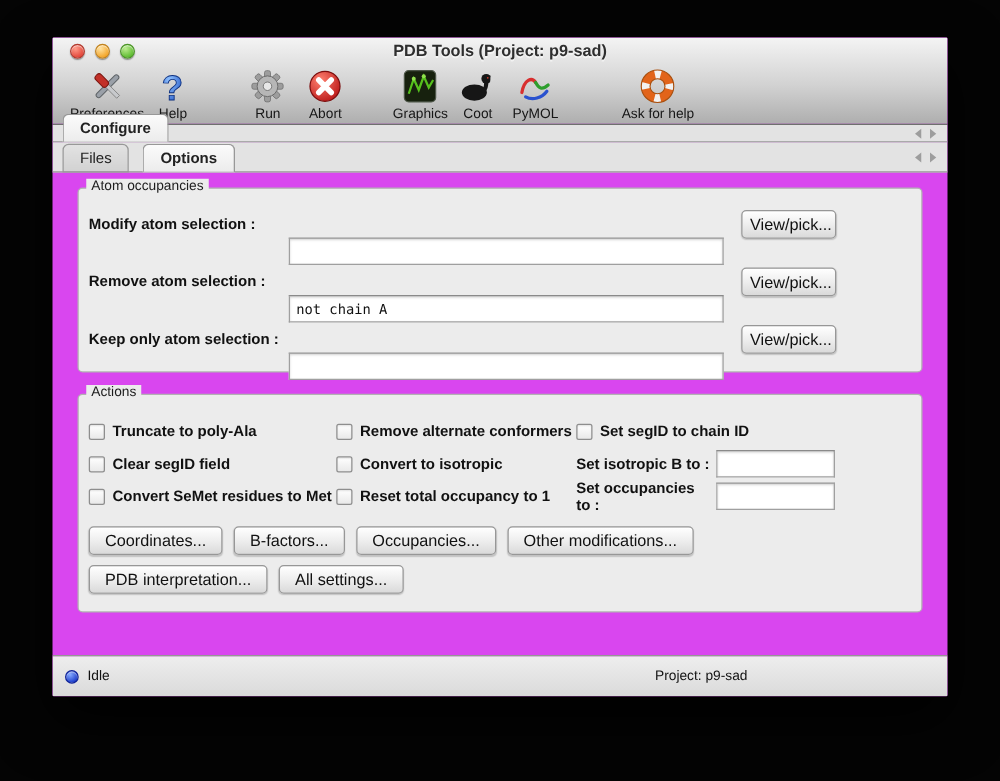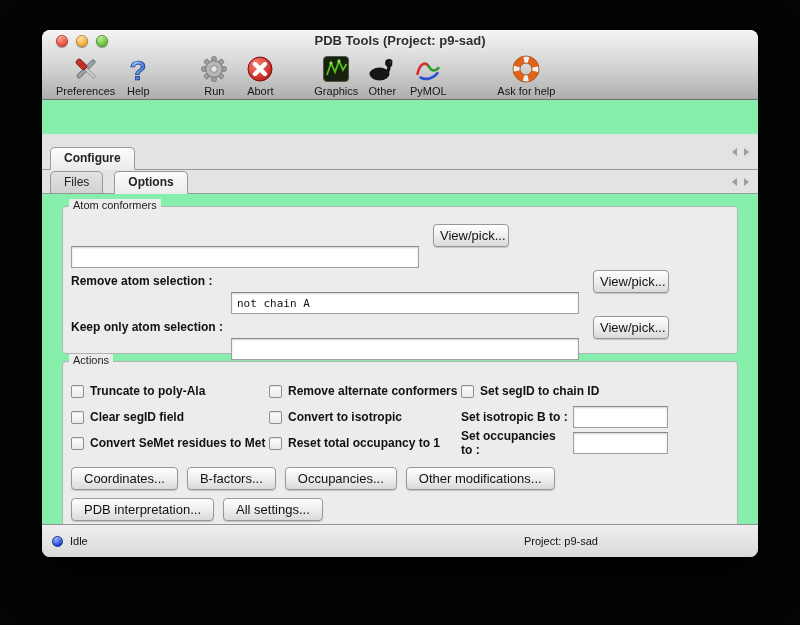"PDB Tools (Project: p9-sad)" .window { background: #86efac -> #d946ef; border-radius: 8px -> 1px }
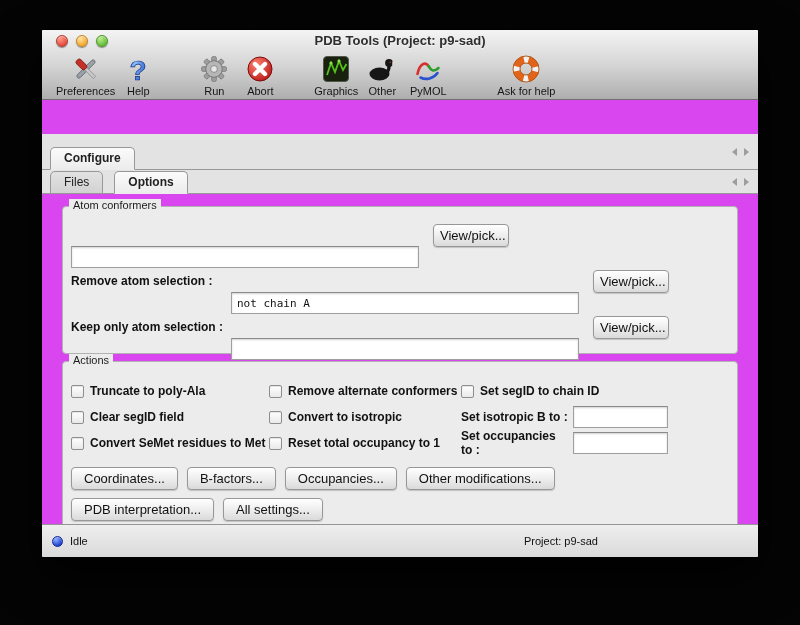"Other" span.tb-label { text: Other -> Coot }
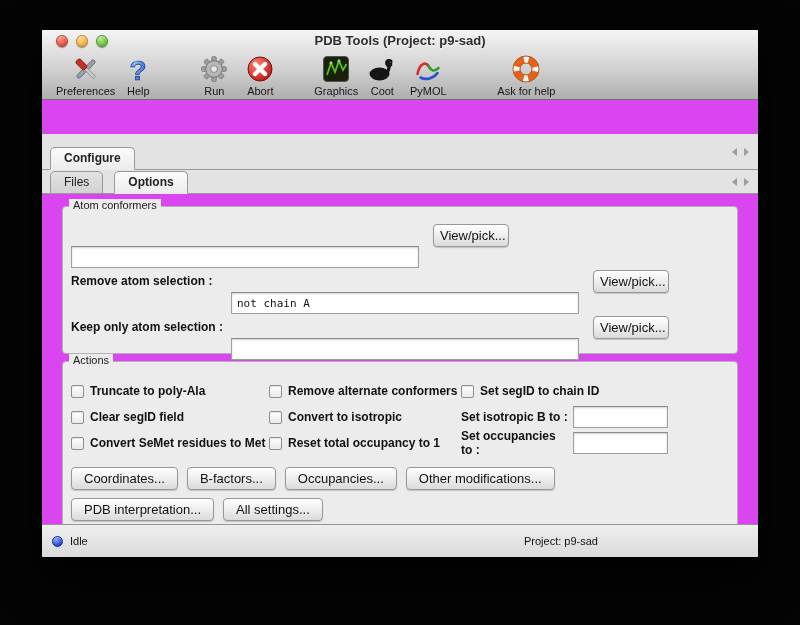"Configure" .tabrow.main { height: 36px -> 14px; margin-top: 34px -> none }
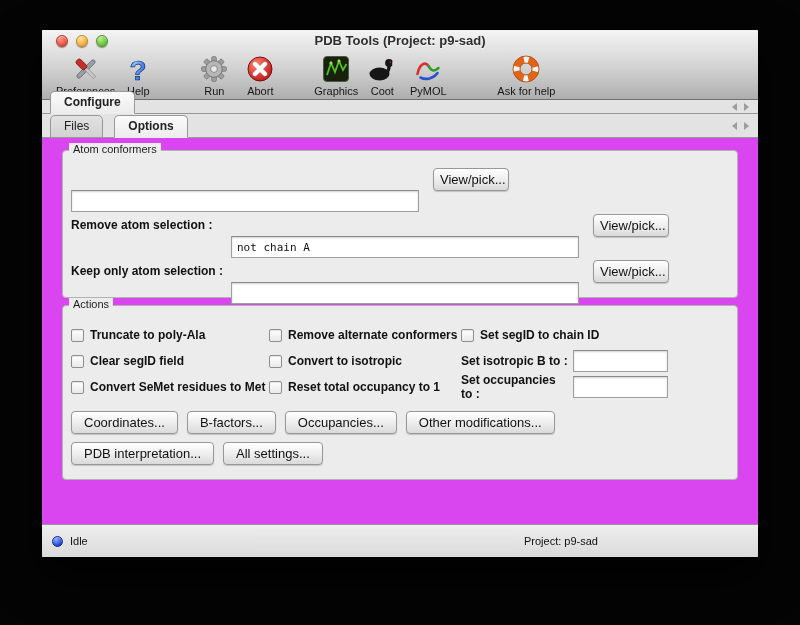"Atom conformers" span.group-title { text: conformers -> occupancies }
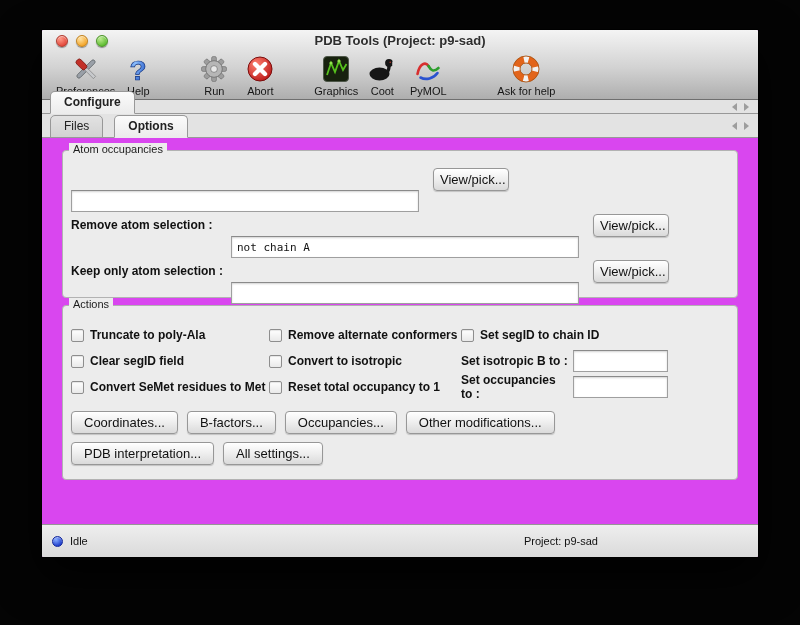"Modify atom selection :" span.sel-label { html: none -> <span>Modify atom selection :</span> }
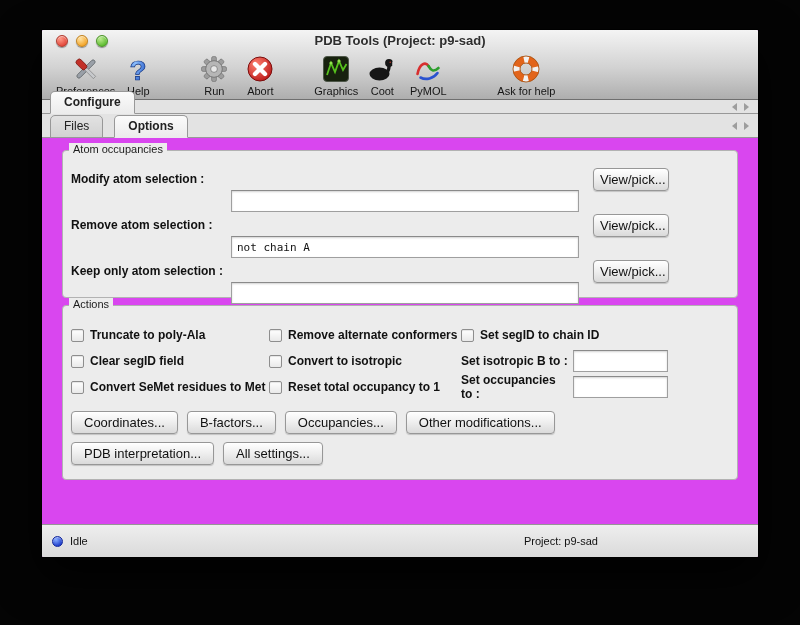"Actions" div.groupbox { margin-top: 7px -> 17px }
